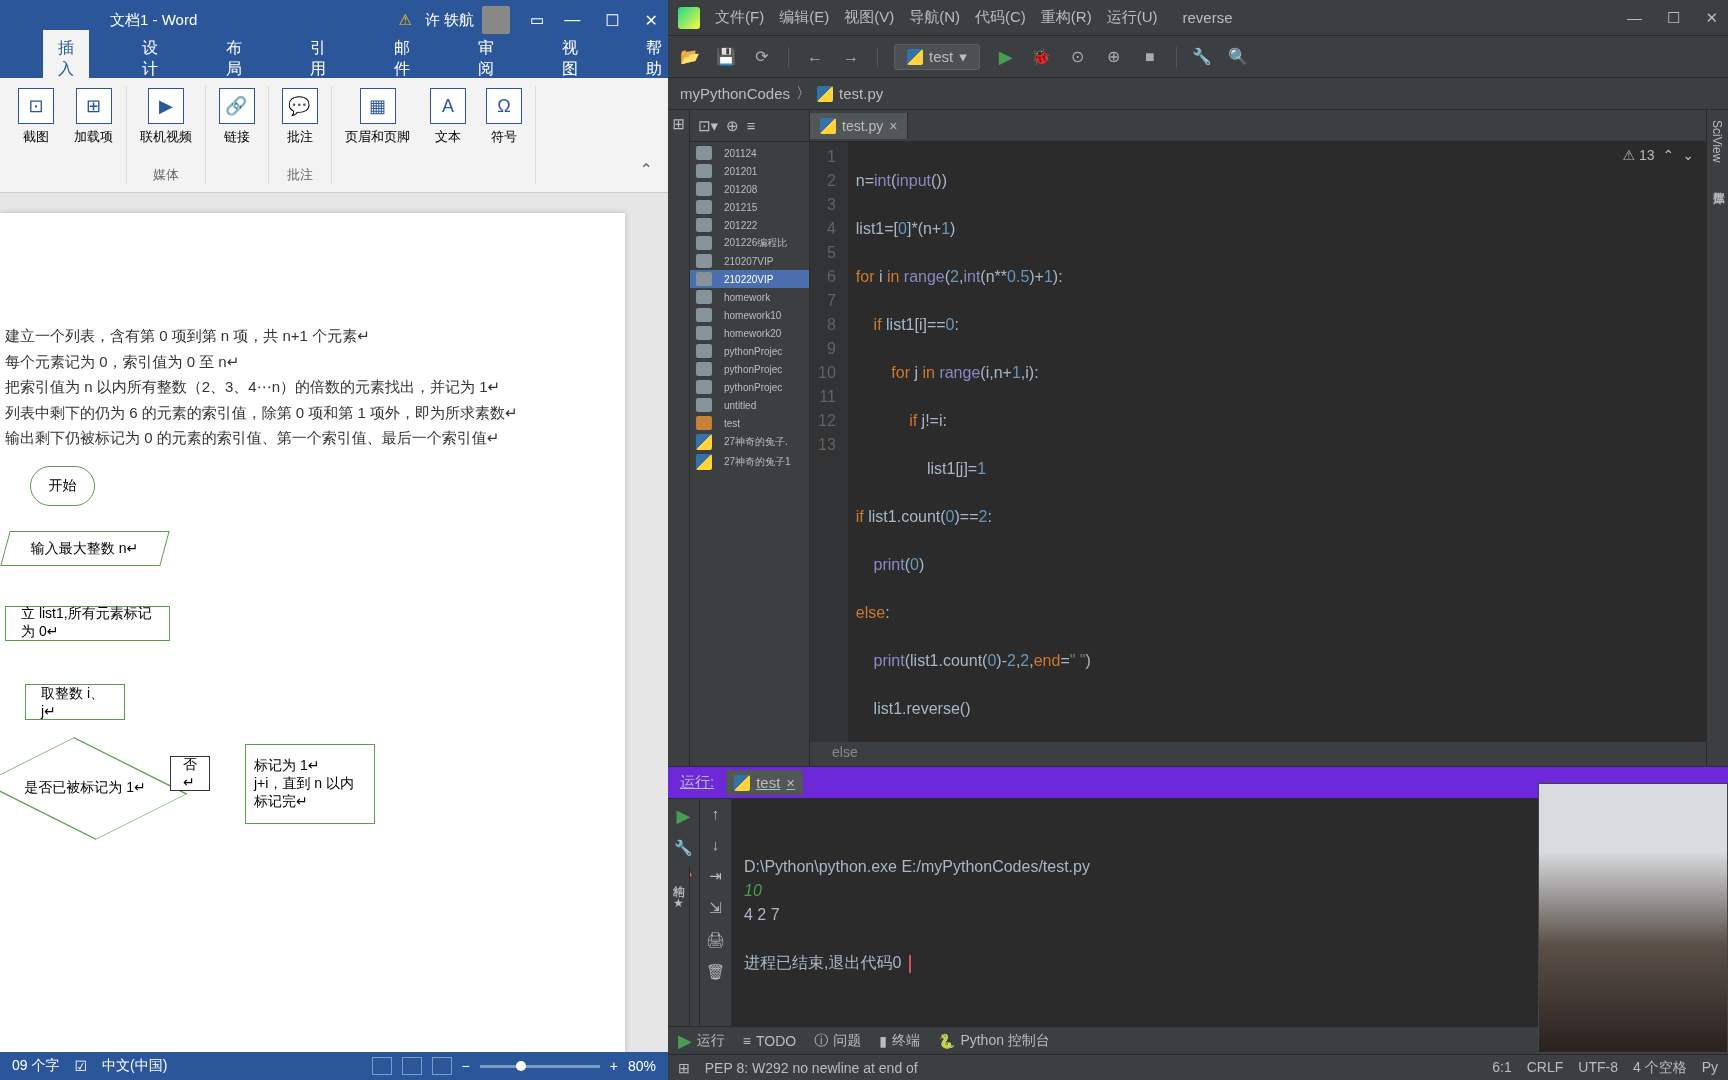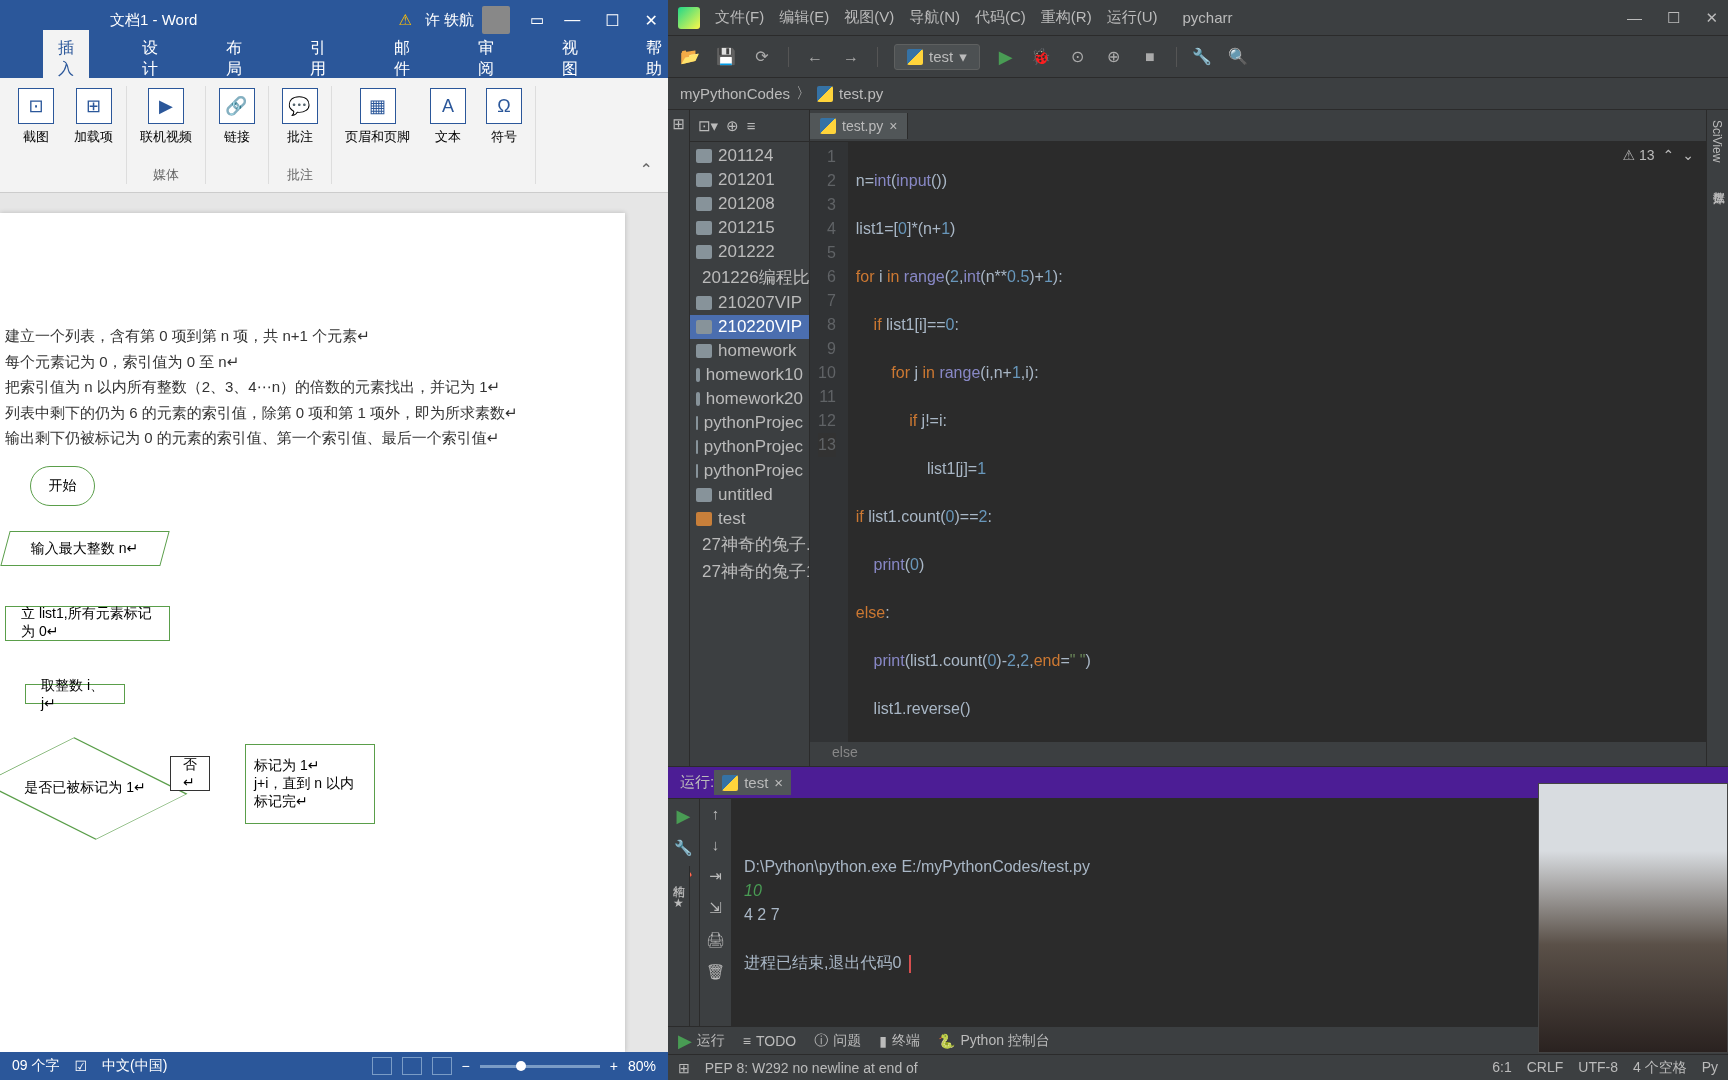"pycharr" span { text: pycharr -> reverse }
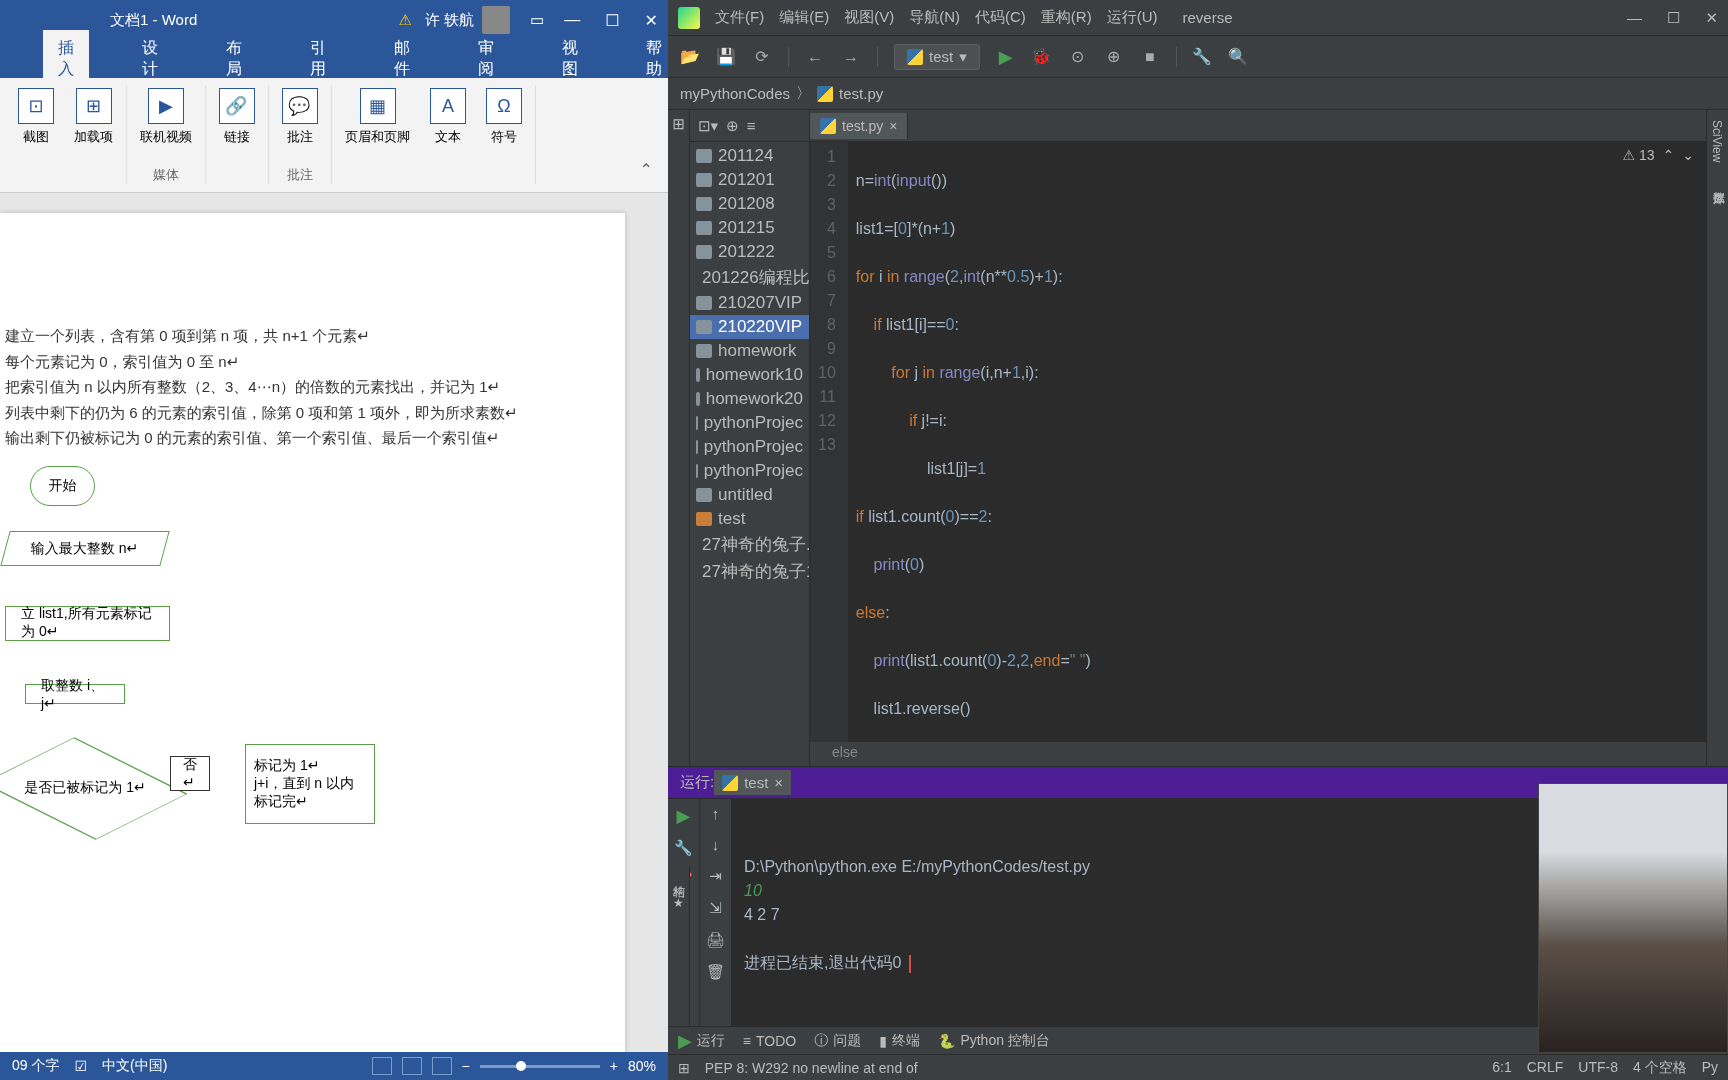"201124" .pc-tree-item { font-size: 17px -> 10px; gap: 6px -> 12px }
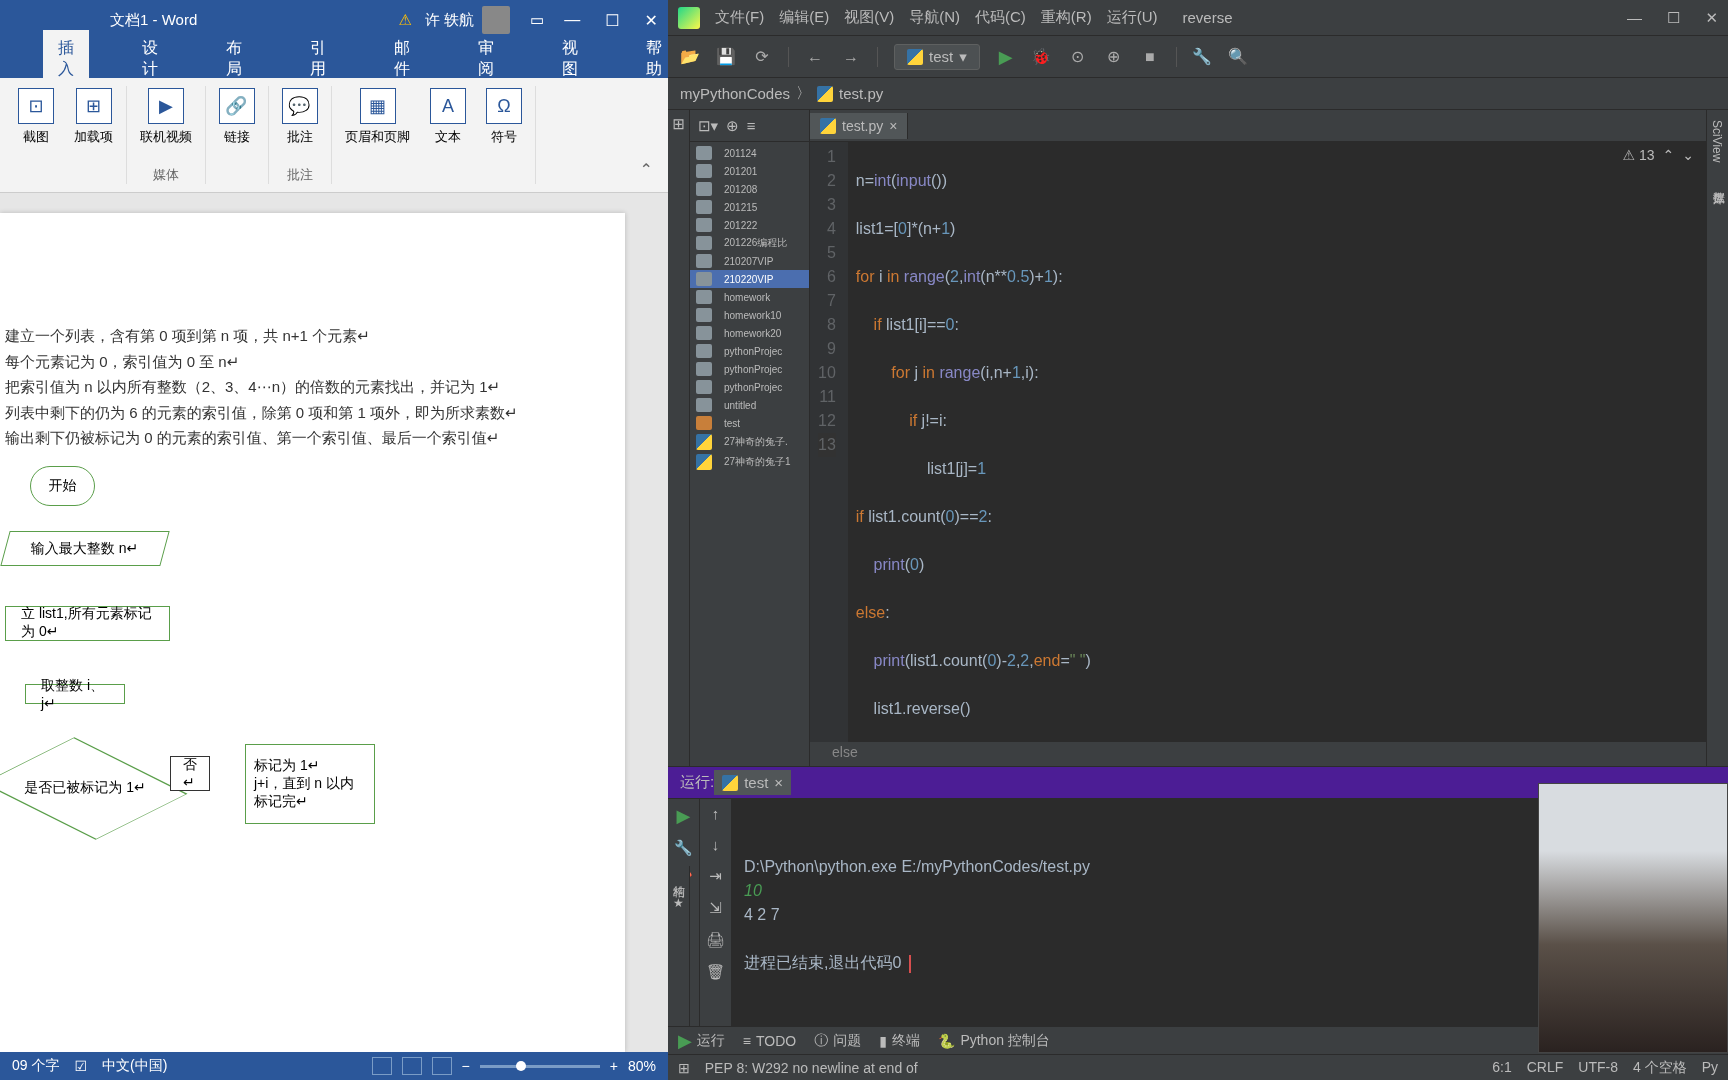"取整数 i、j↵" .fc-process2 { height: 20px -> 36px }
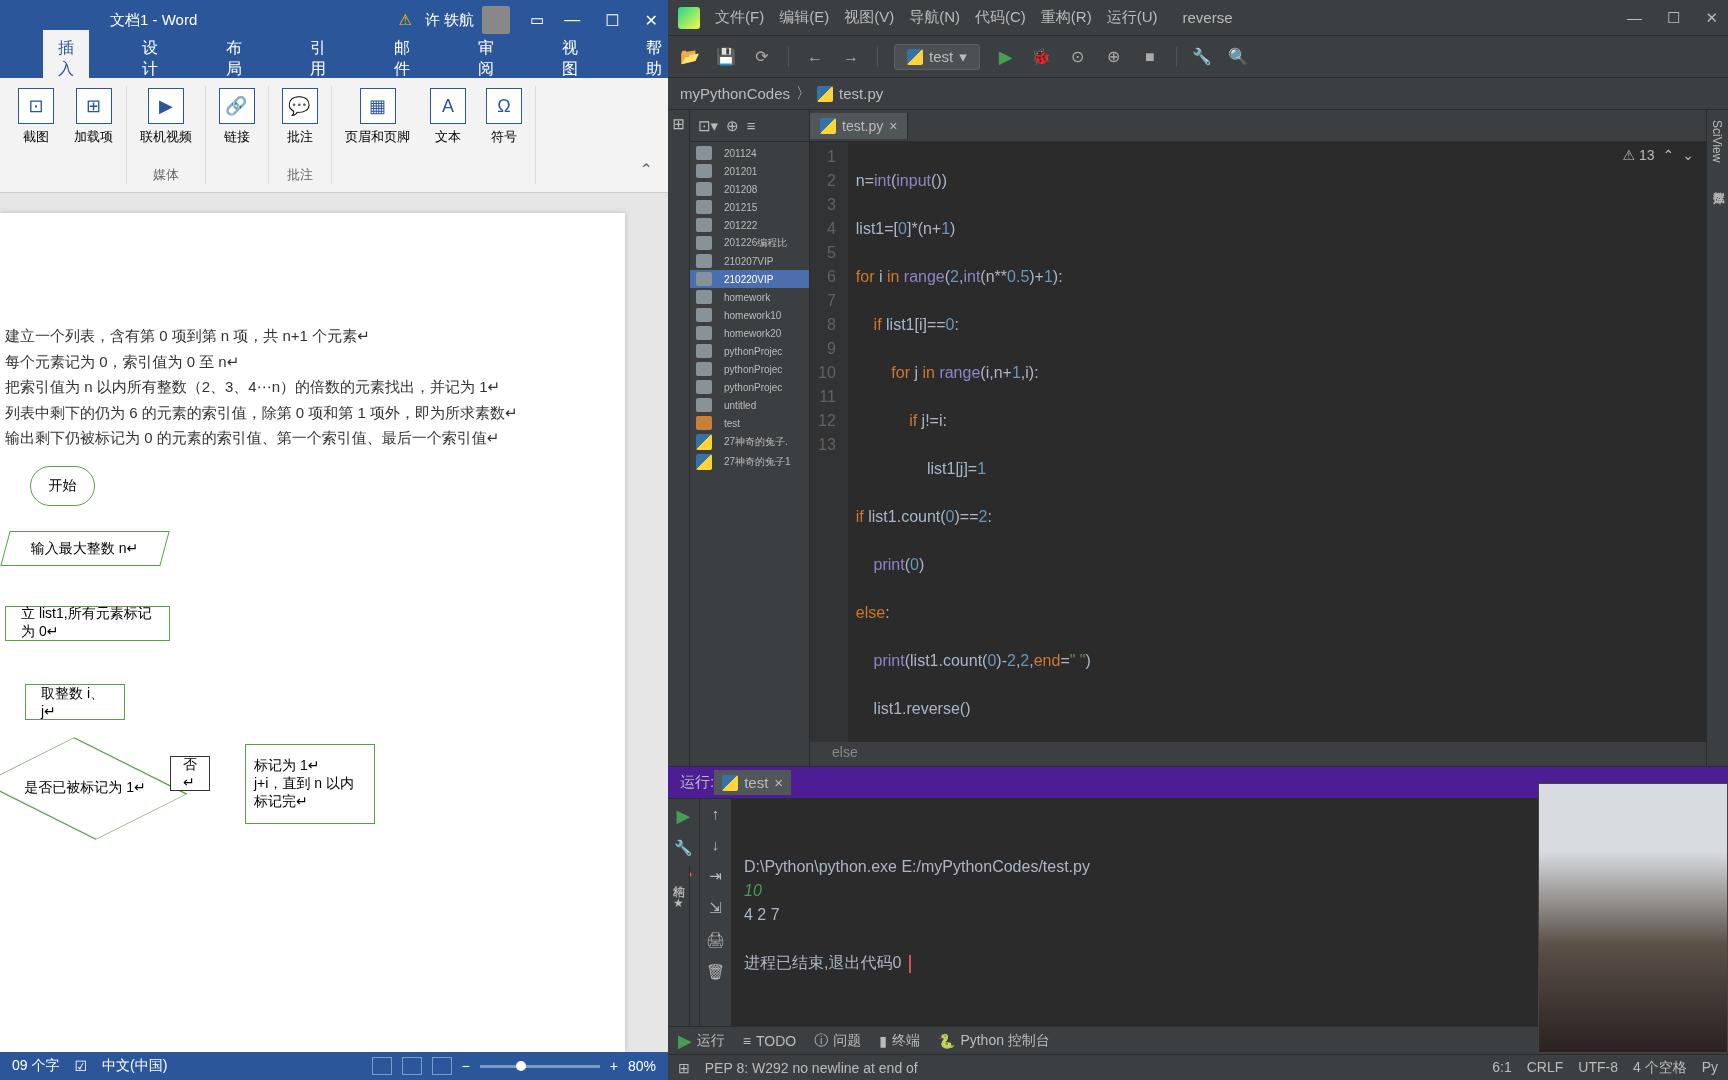"运行:" .pc-run-header { background: #4c1d95 -> #6d28d9; gap: none -> 12px; text-decoration: none -> underline }
